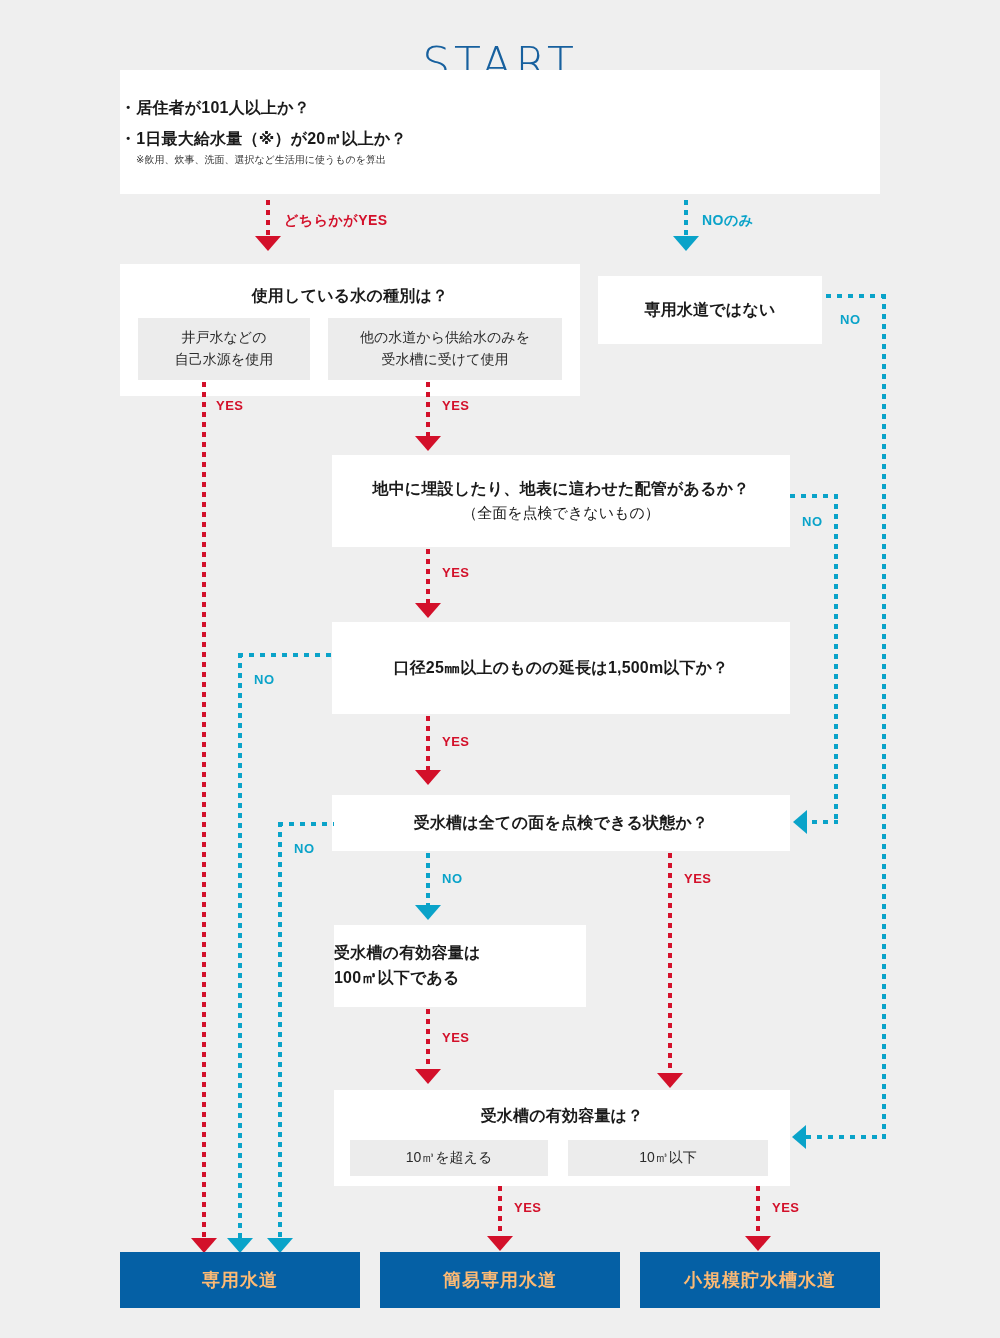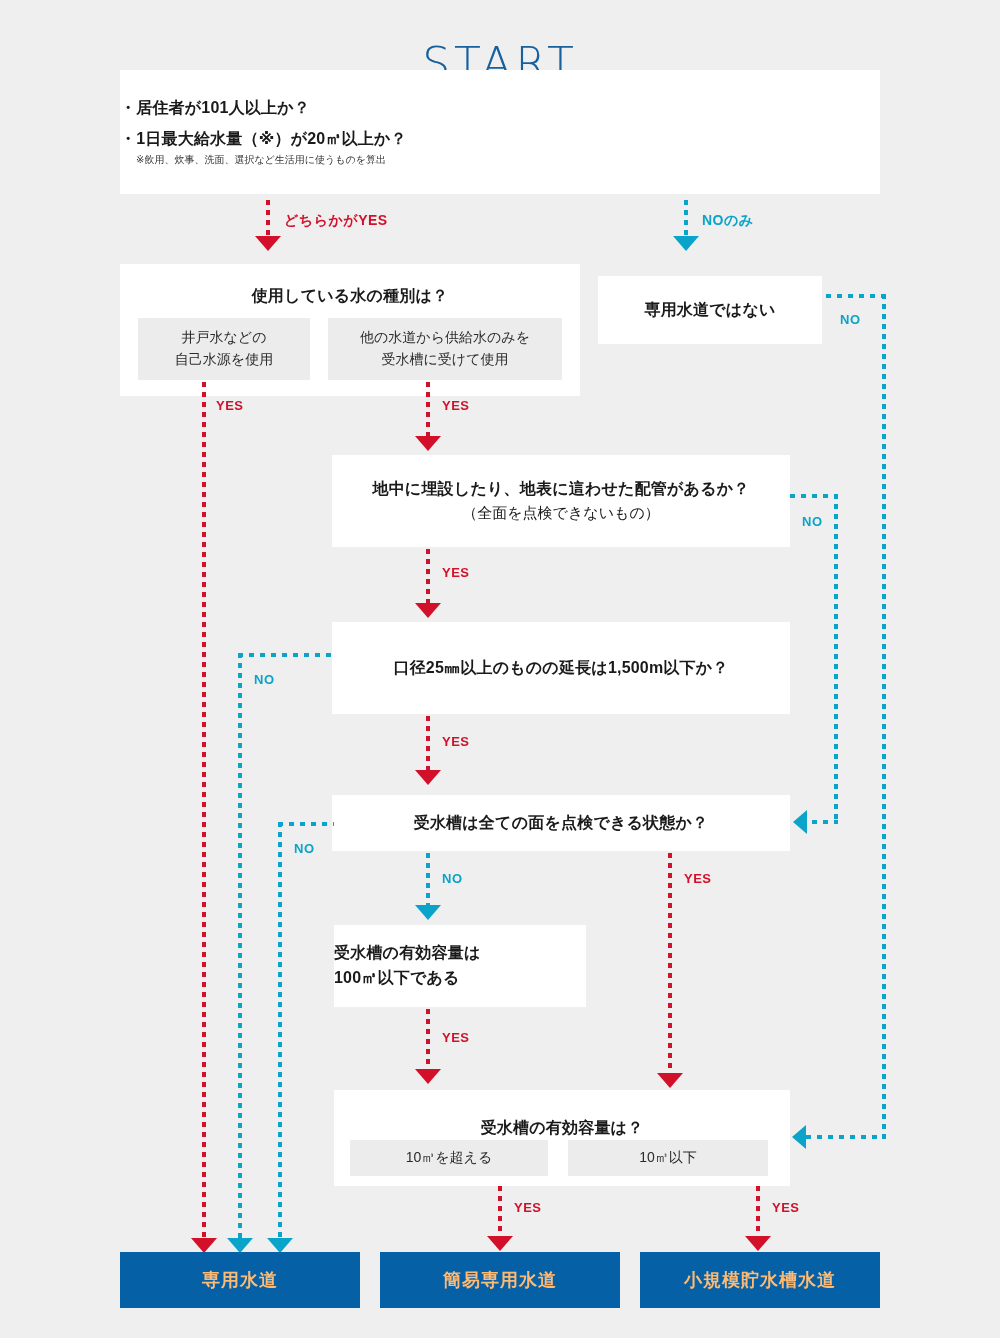"受水槽の有効容量は？" div.box { padding-top: 26px -> 14px }
